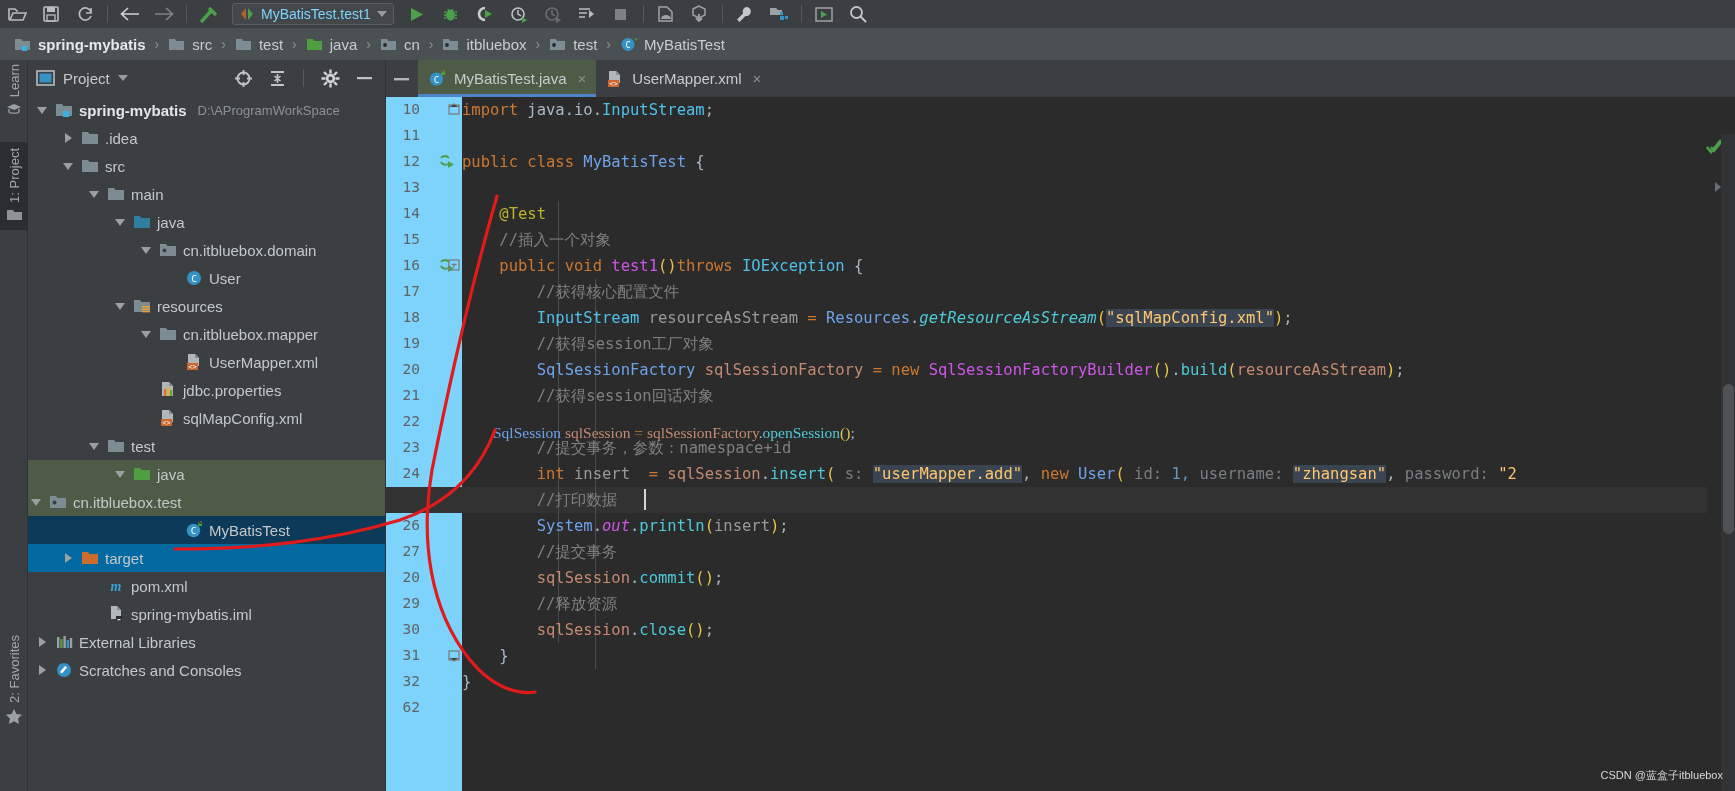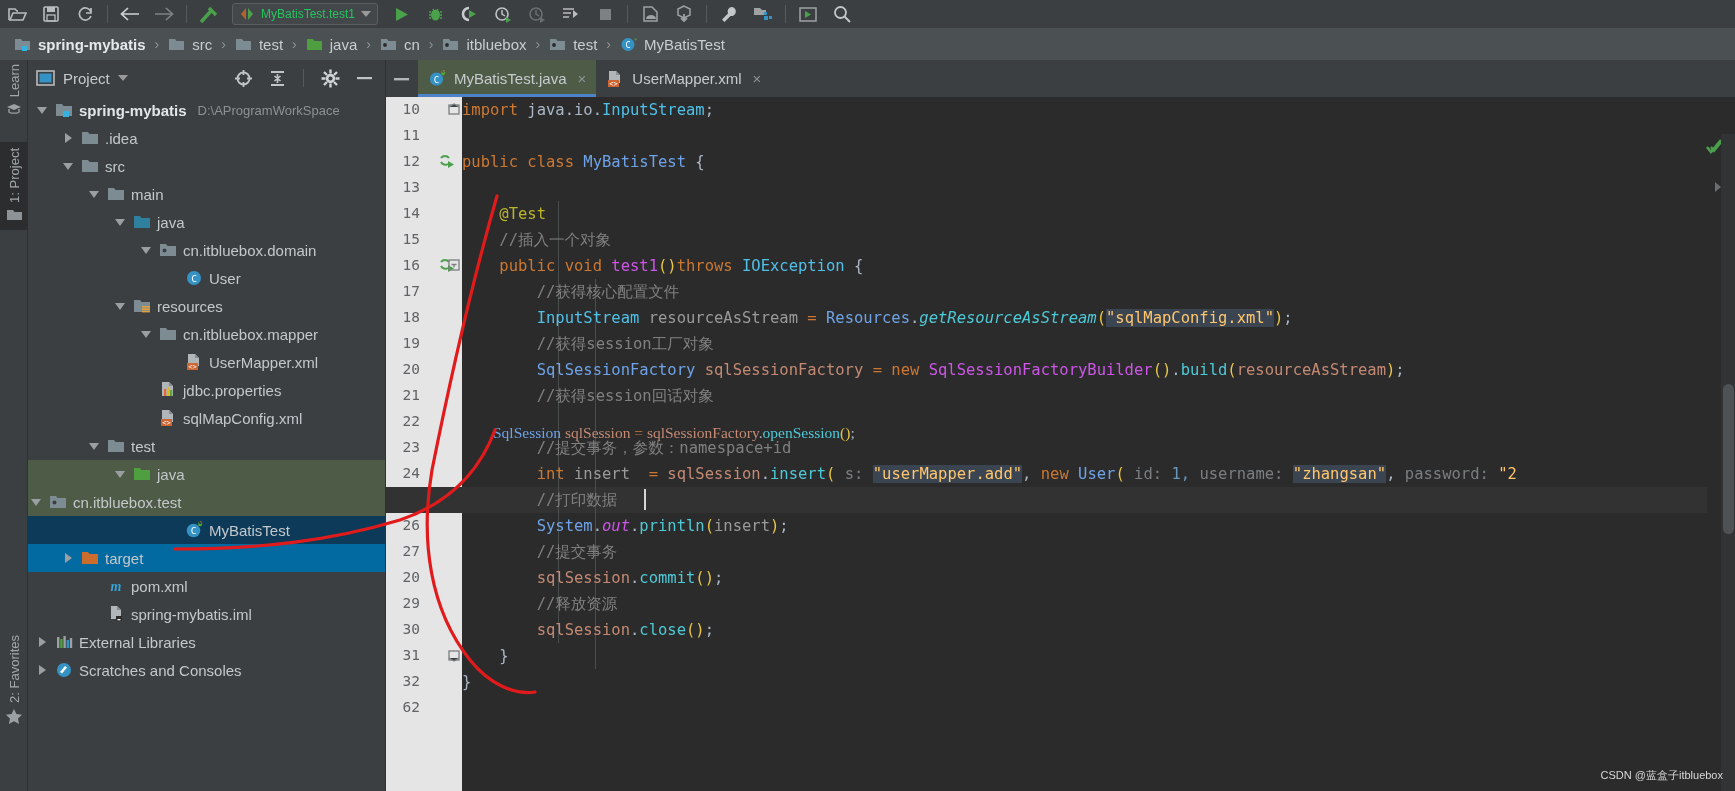"MyBatisTest.test1" .runcfg .nm { color: #22c55e -> #7dd3fc; font-size: 12px -> 14px }
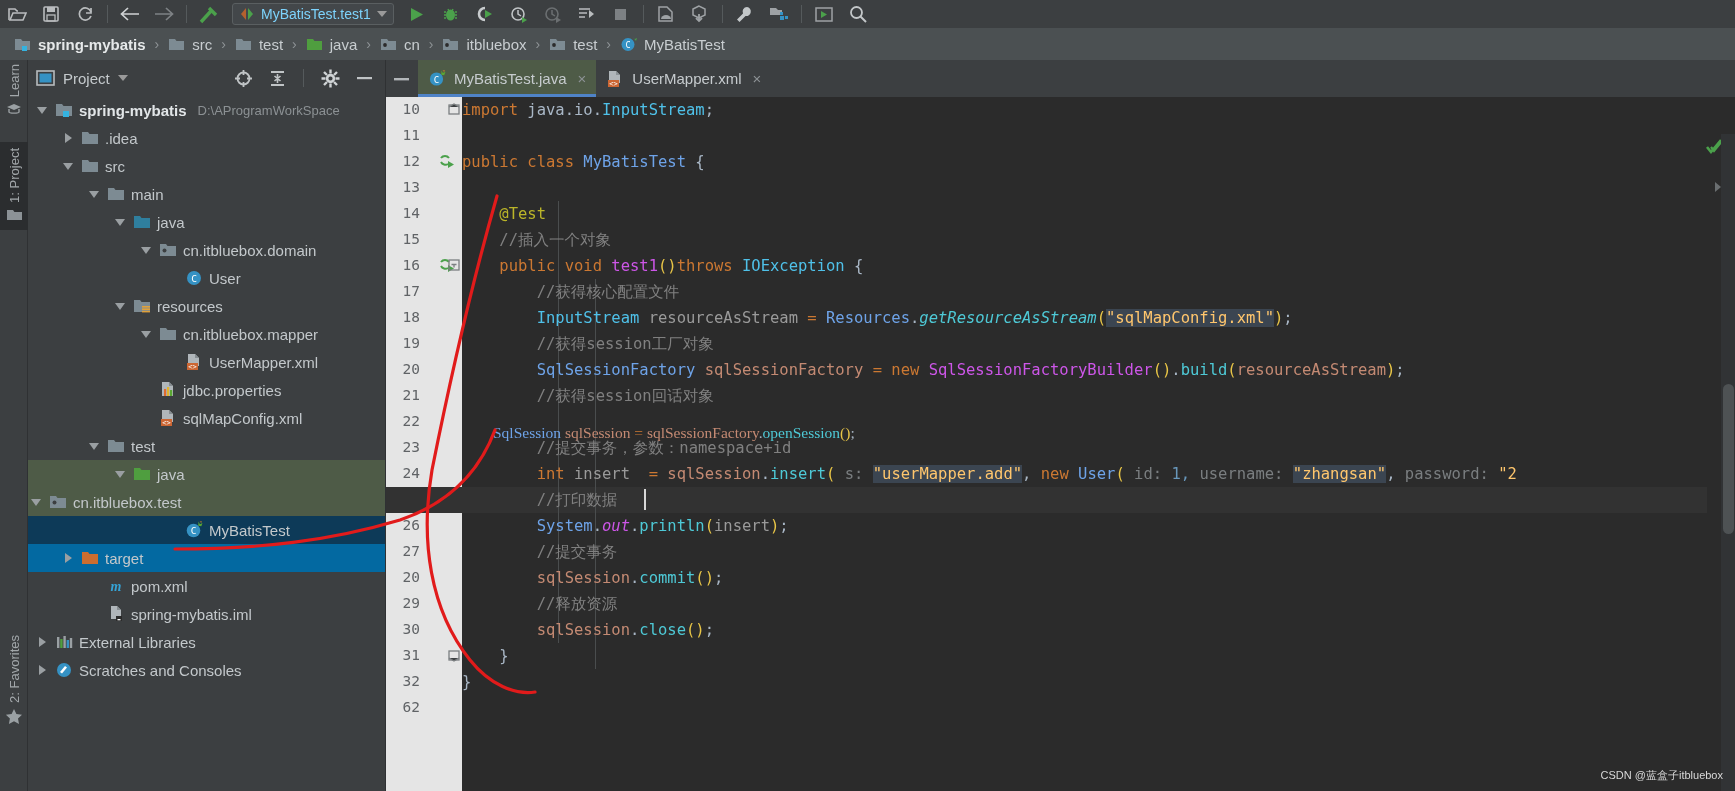"10" .gutter { background: #e5e5e5 -> #7dd3fc }
